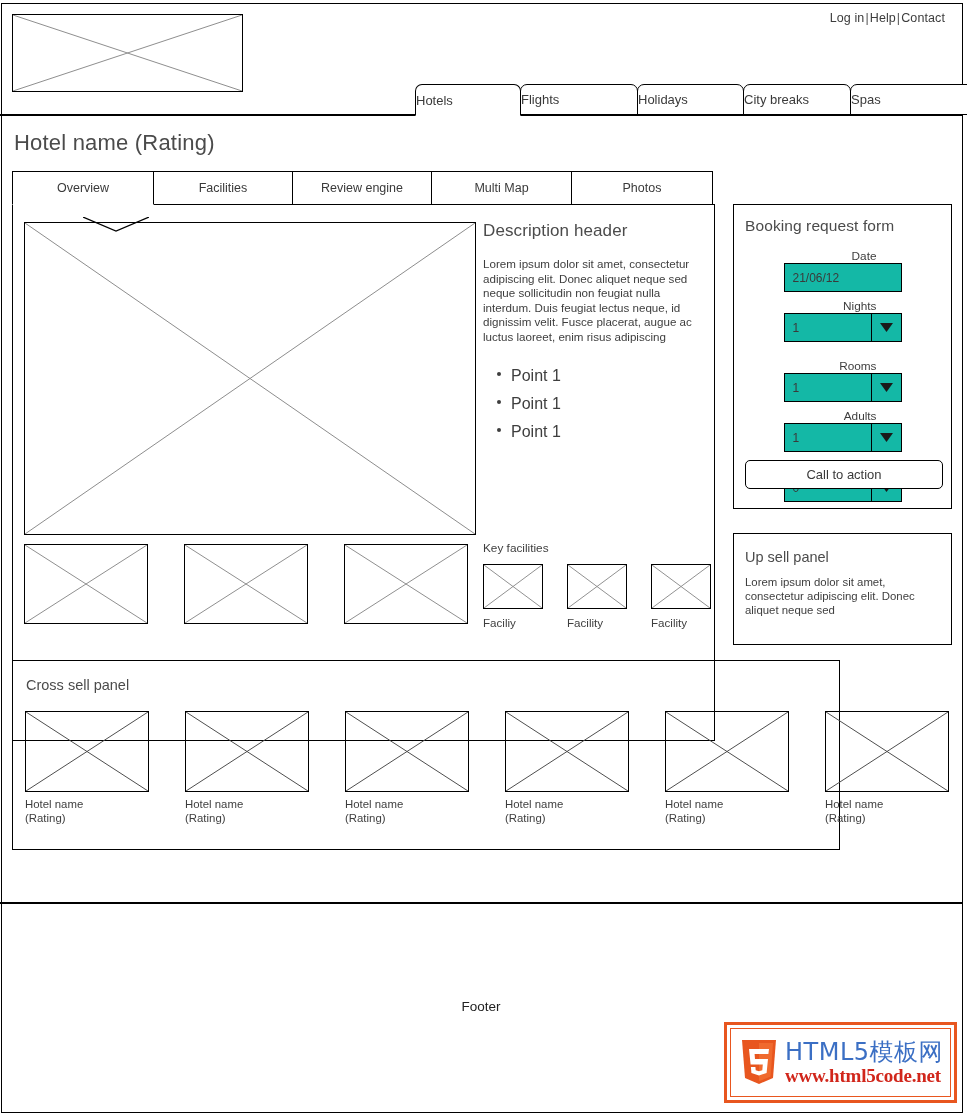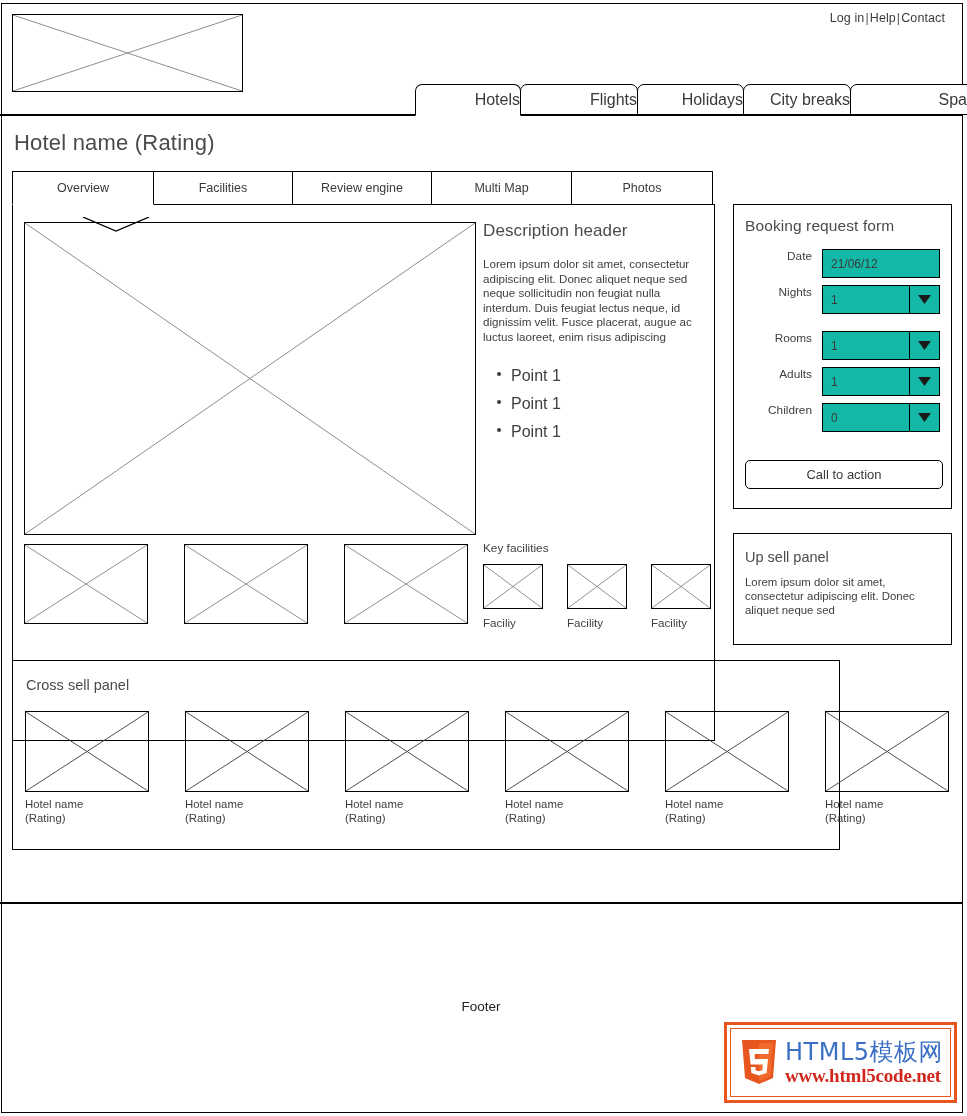"Hotels" .navtab { font-size: 16px -> 13px; justify-content: flex-end -> flex-start }
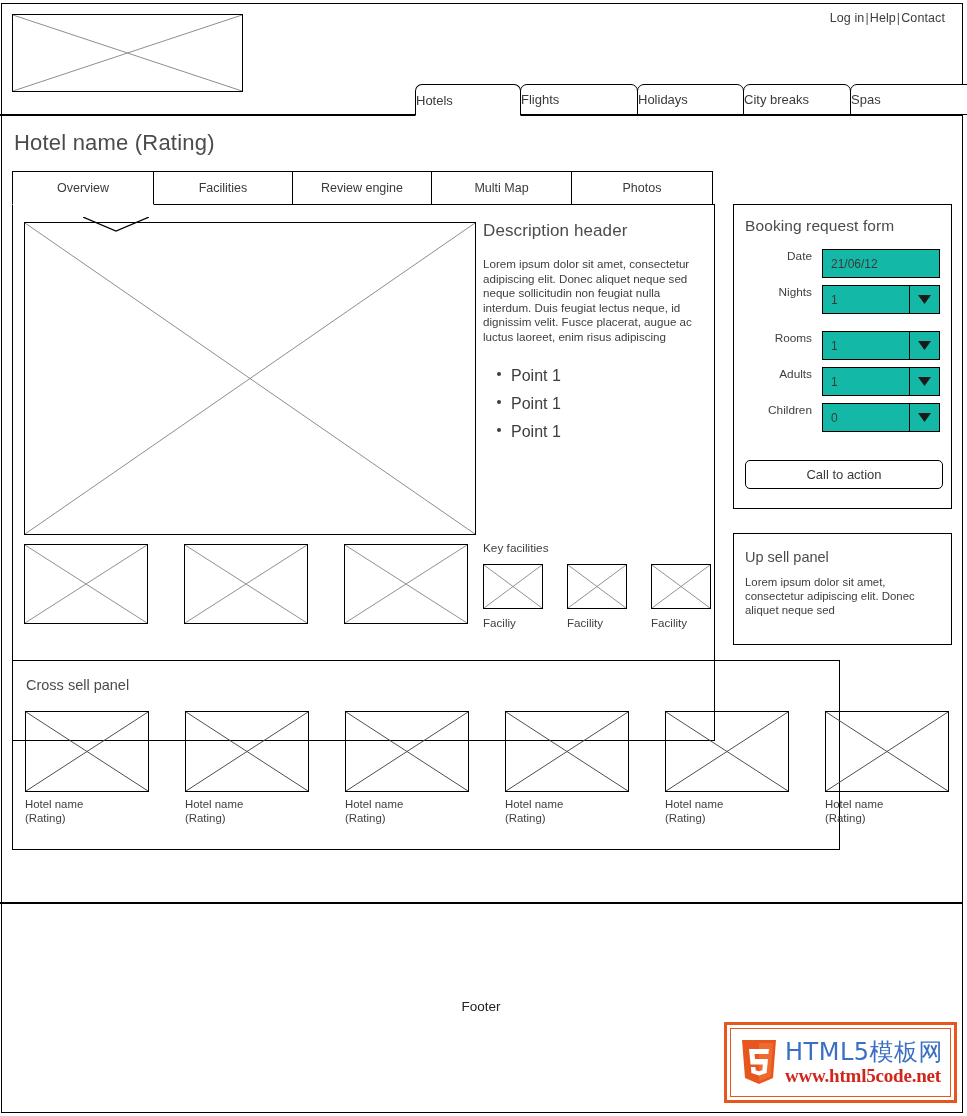"Date" .form-row { align-items: flex-start -> center; flex-direction: none -> column }
